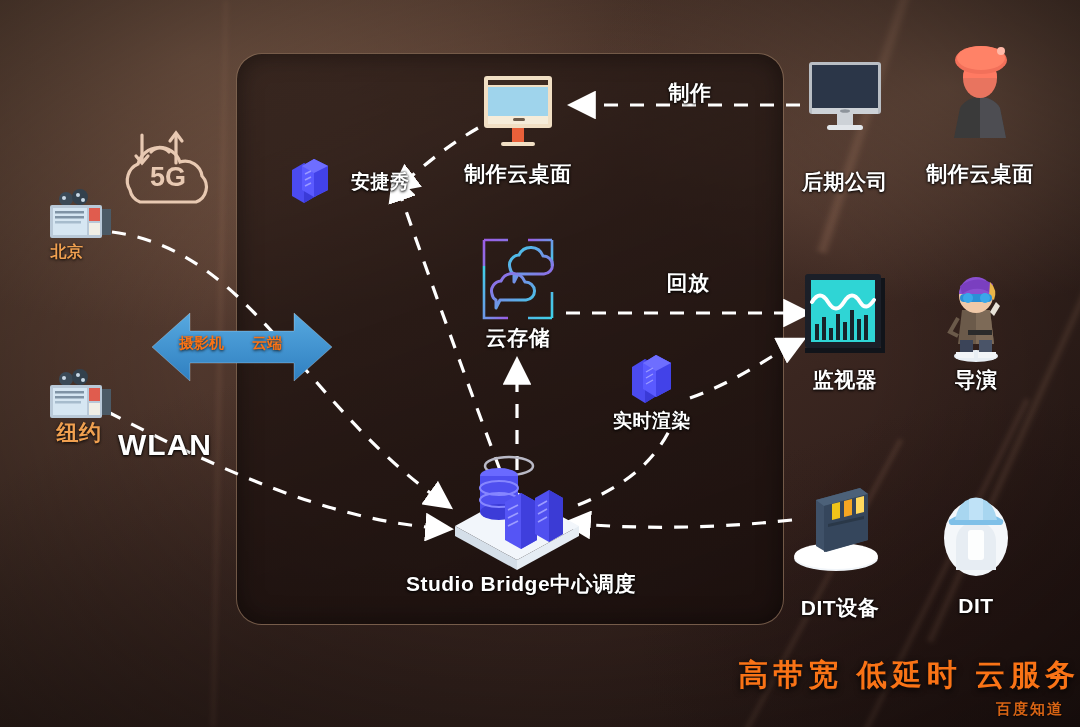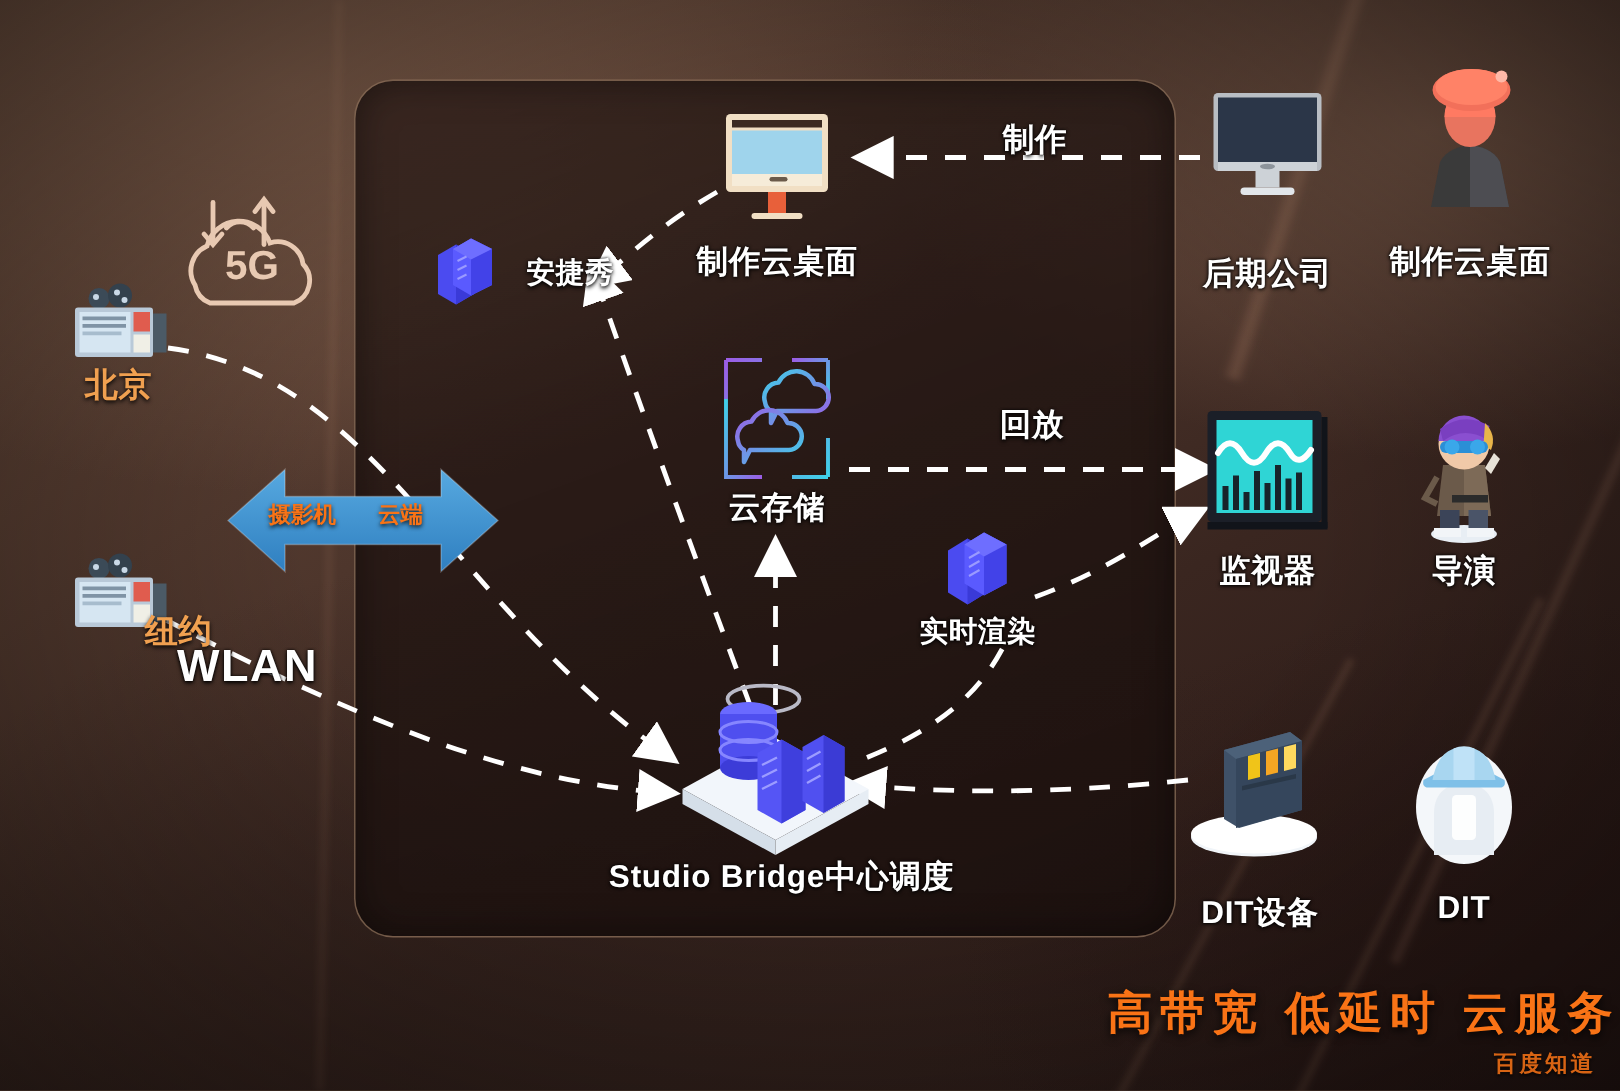"北京" div.lbl { font-size: 22px -> 16px; left: 35px -> 23px }
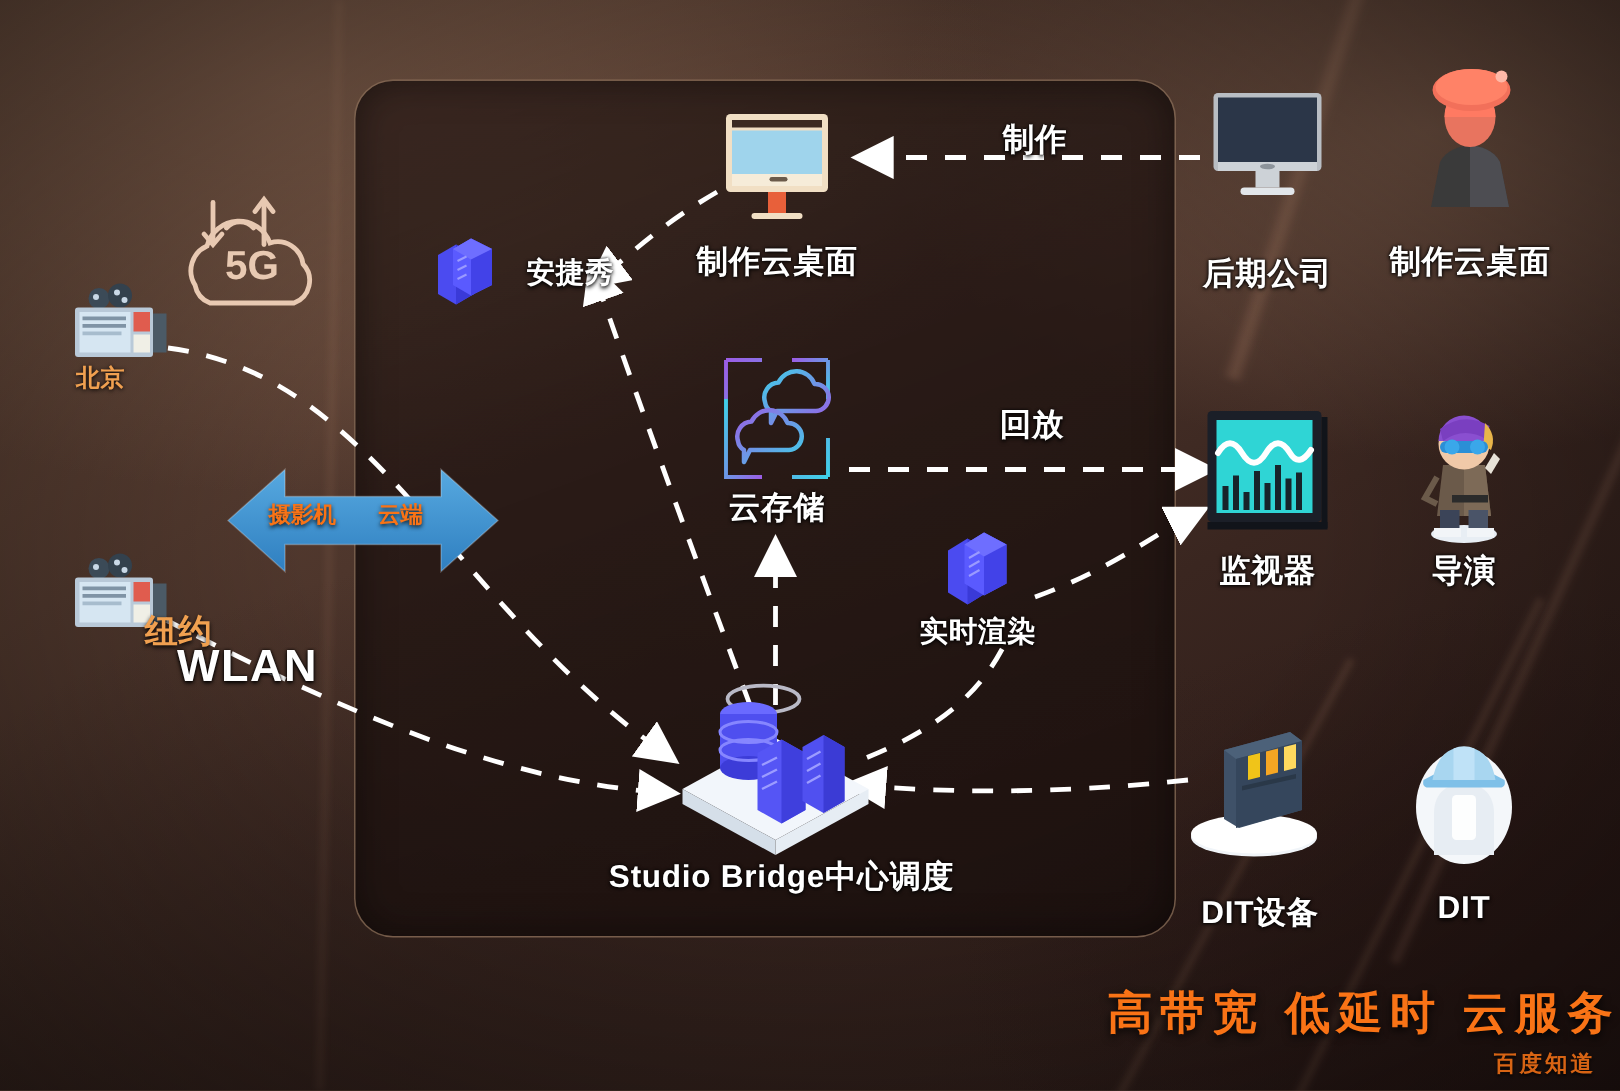"纽约" div.lbl { margin-left: 40px -> none; top: 36px -> 48px }
